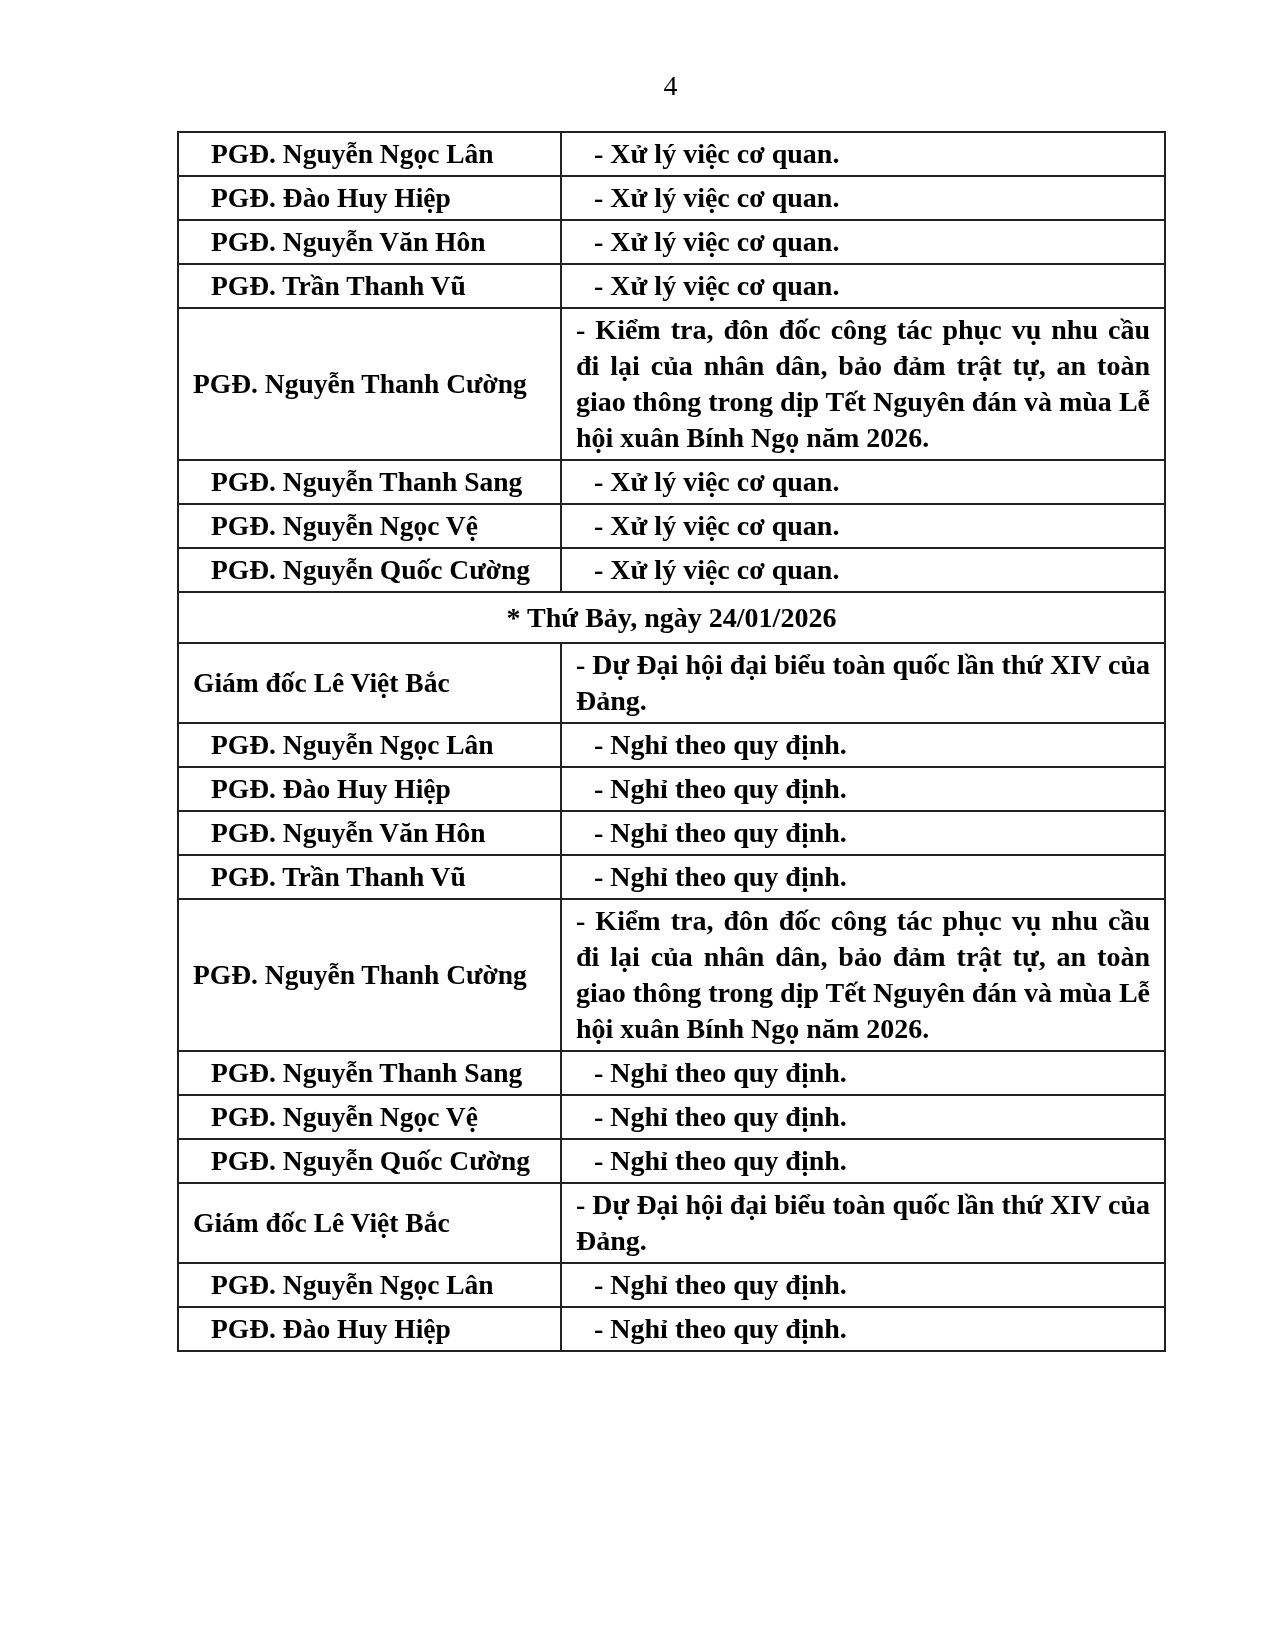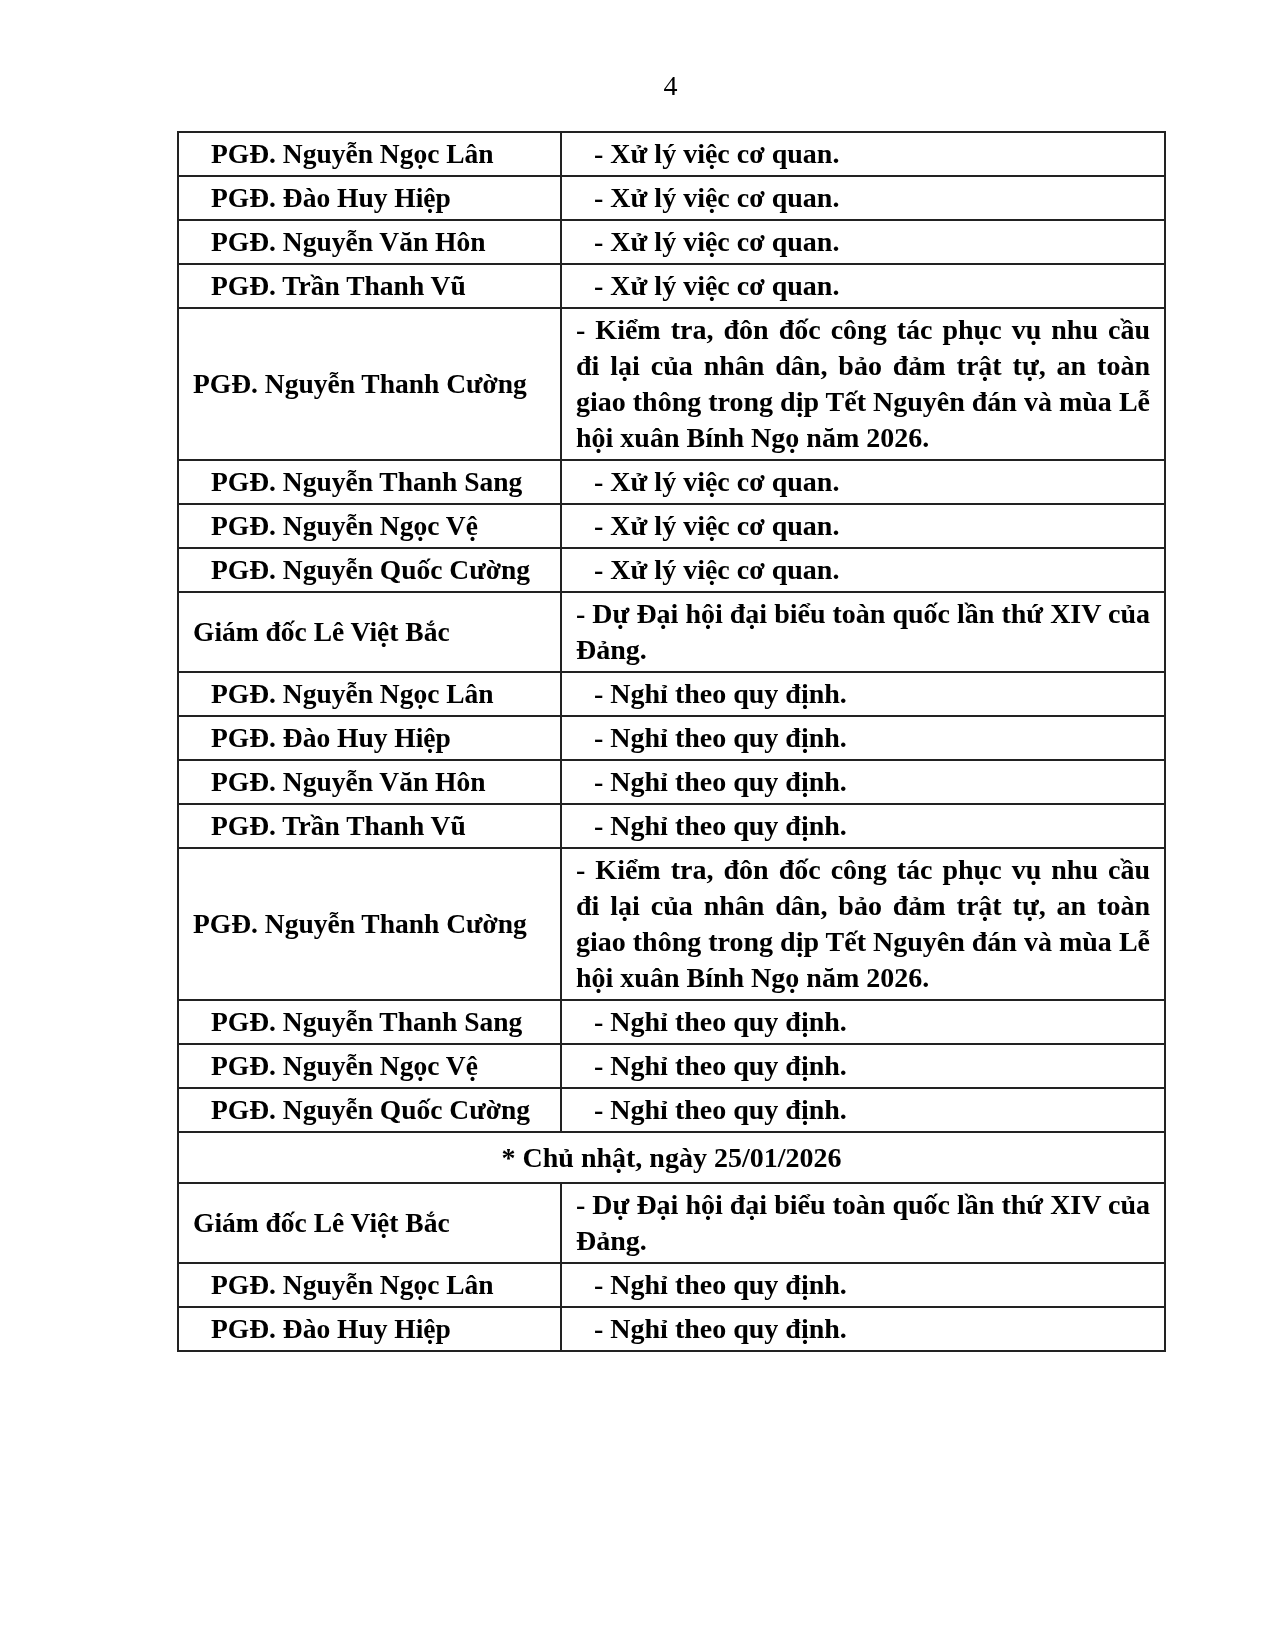"* Thứ Bảy, ngày 24/01/2026" tr.r-title { html: none -> <tr> <td>* Thứ Bảy, ngày 24/01/2026</td> </tr> }
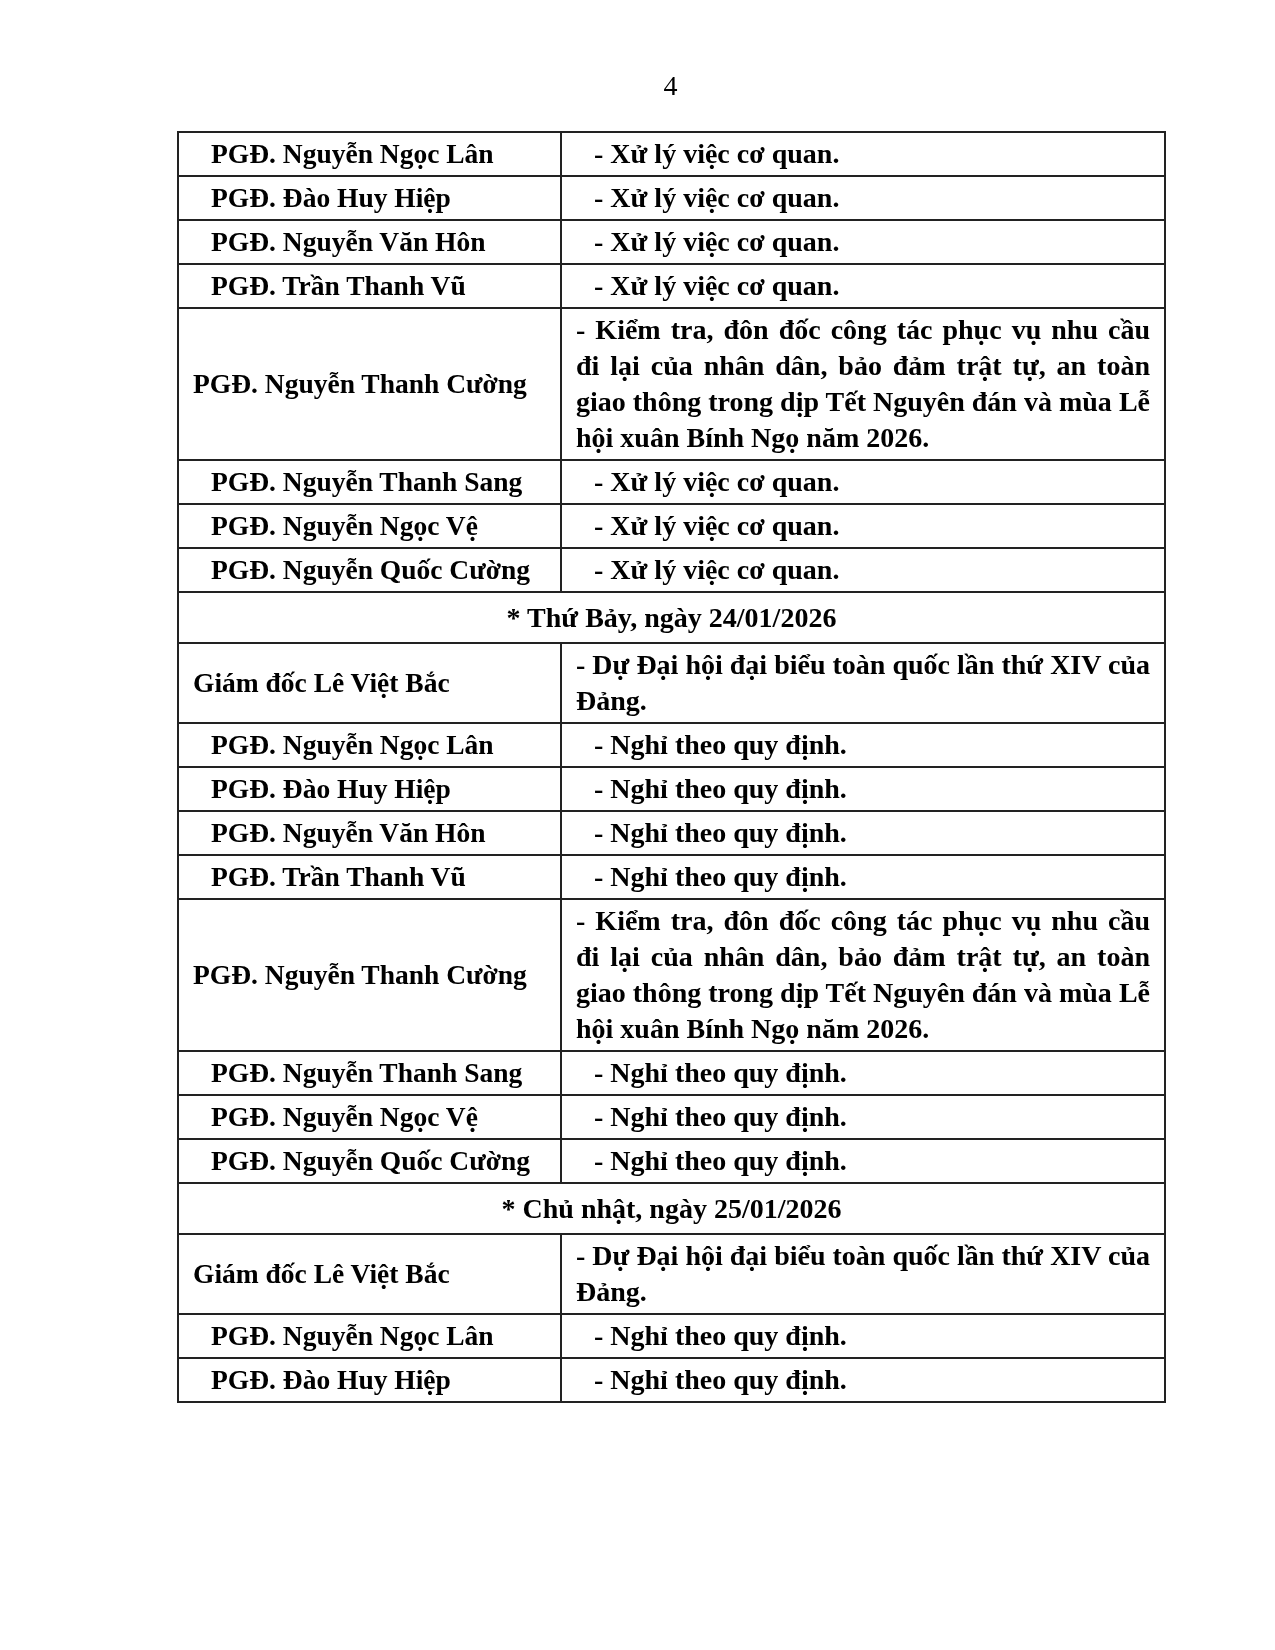"* Chủ nhật, ngày 25/01/2026" tr.r-title { html: <tr> <td>* Chủ nhật, ngày 25/01/2026</td> </tr> -> none }
